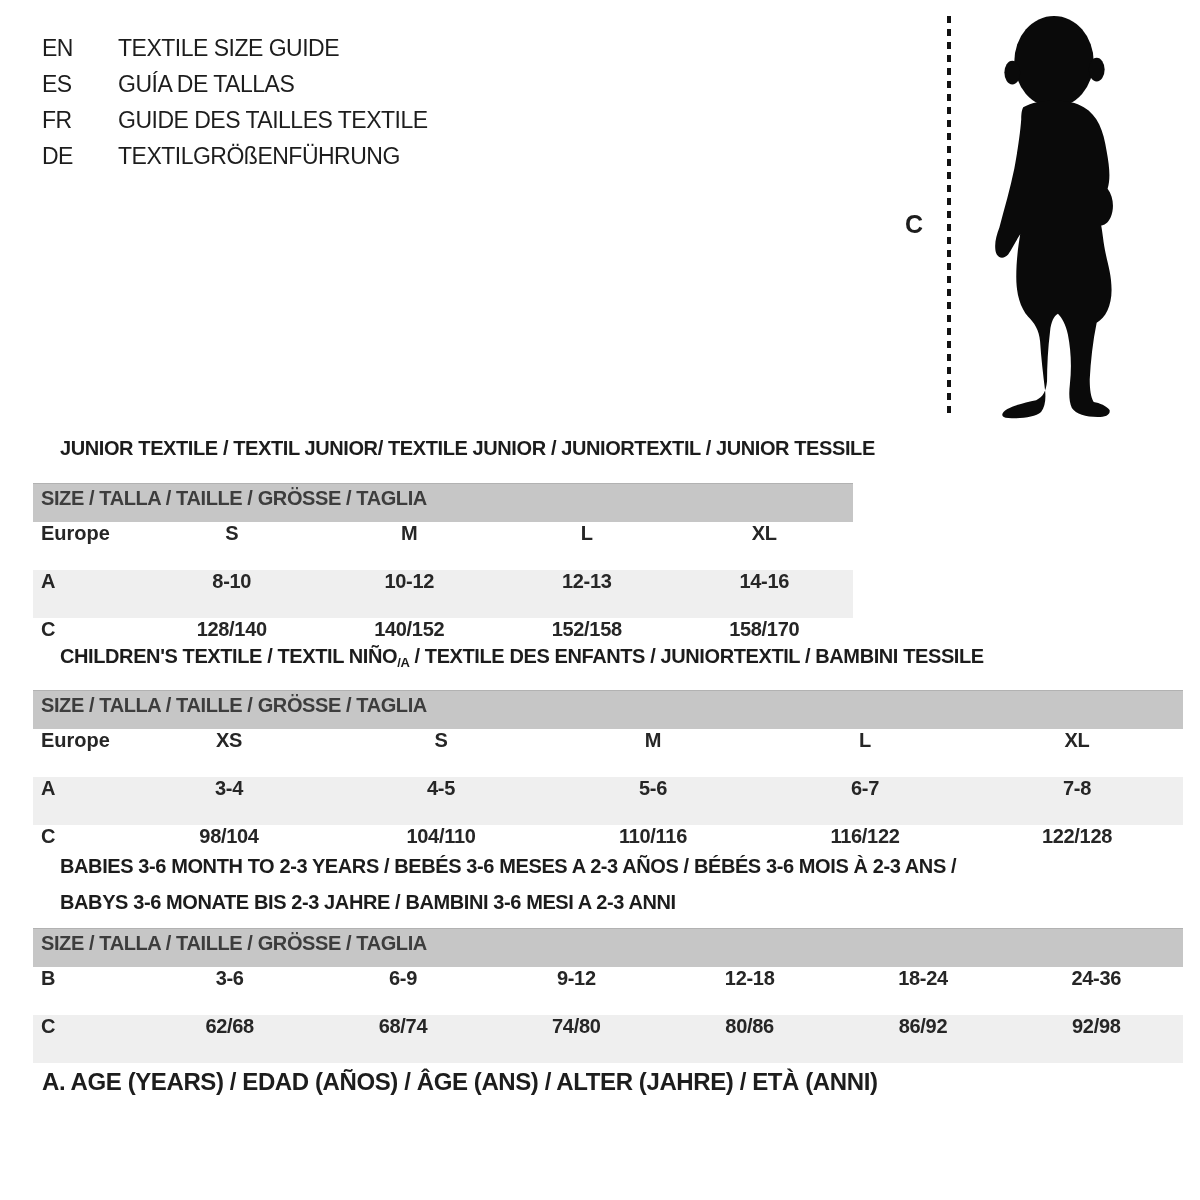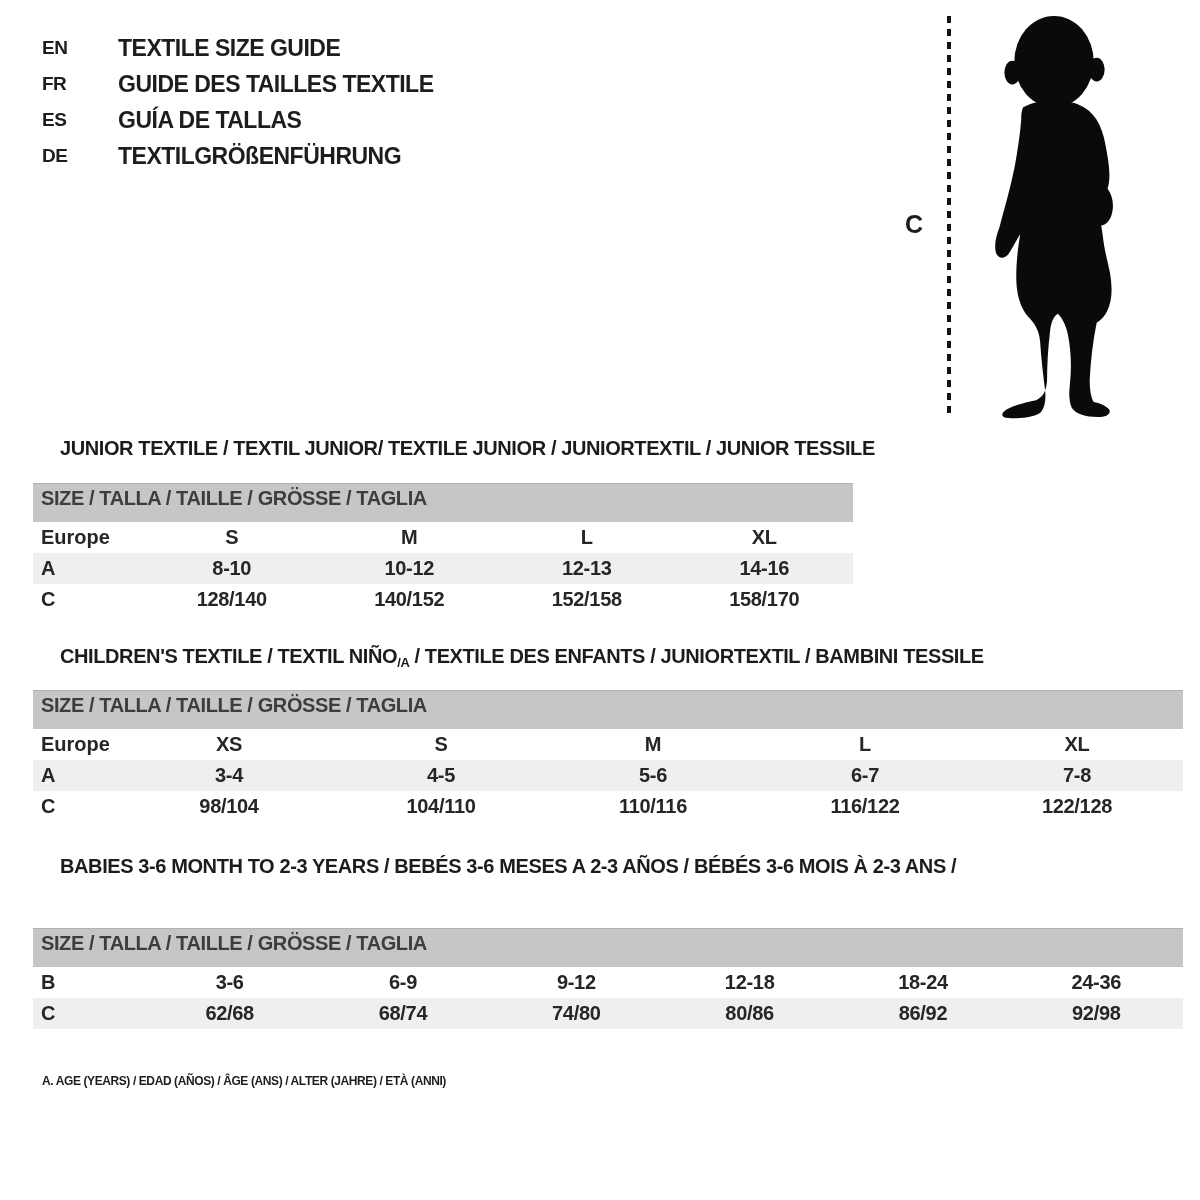"EN" .lang-code { font-size: 19px -> 23px; font-weight: bold -> normal }
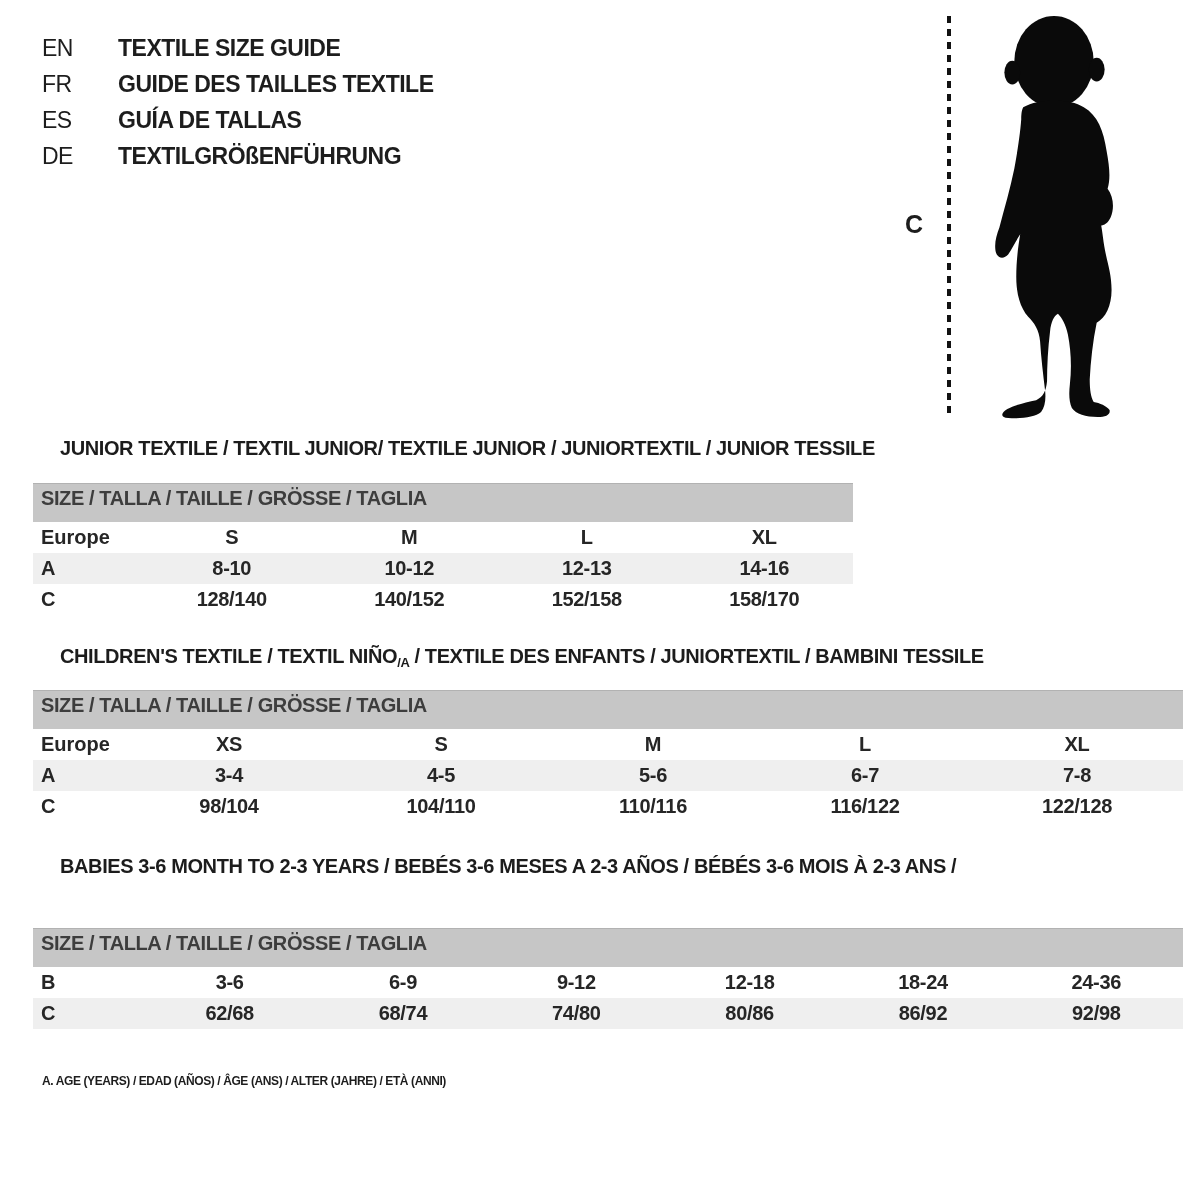"TEXTILE SIZE GUIDE" .lang-title { font-weight: bold -> normal }
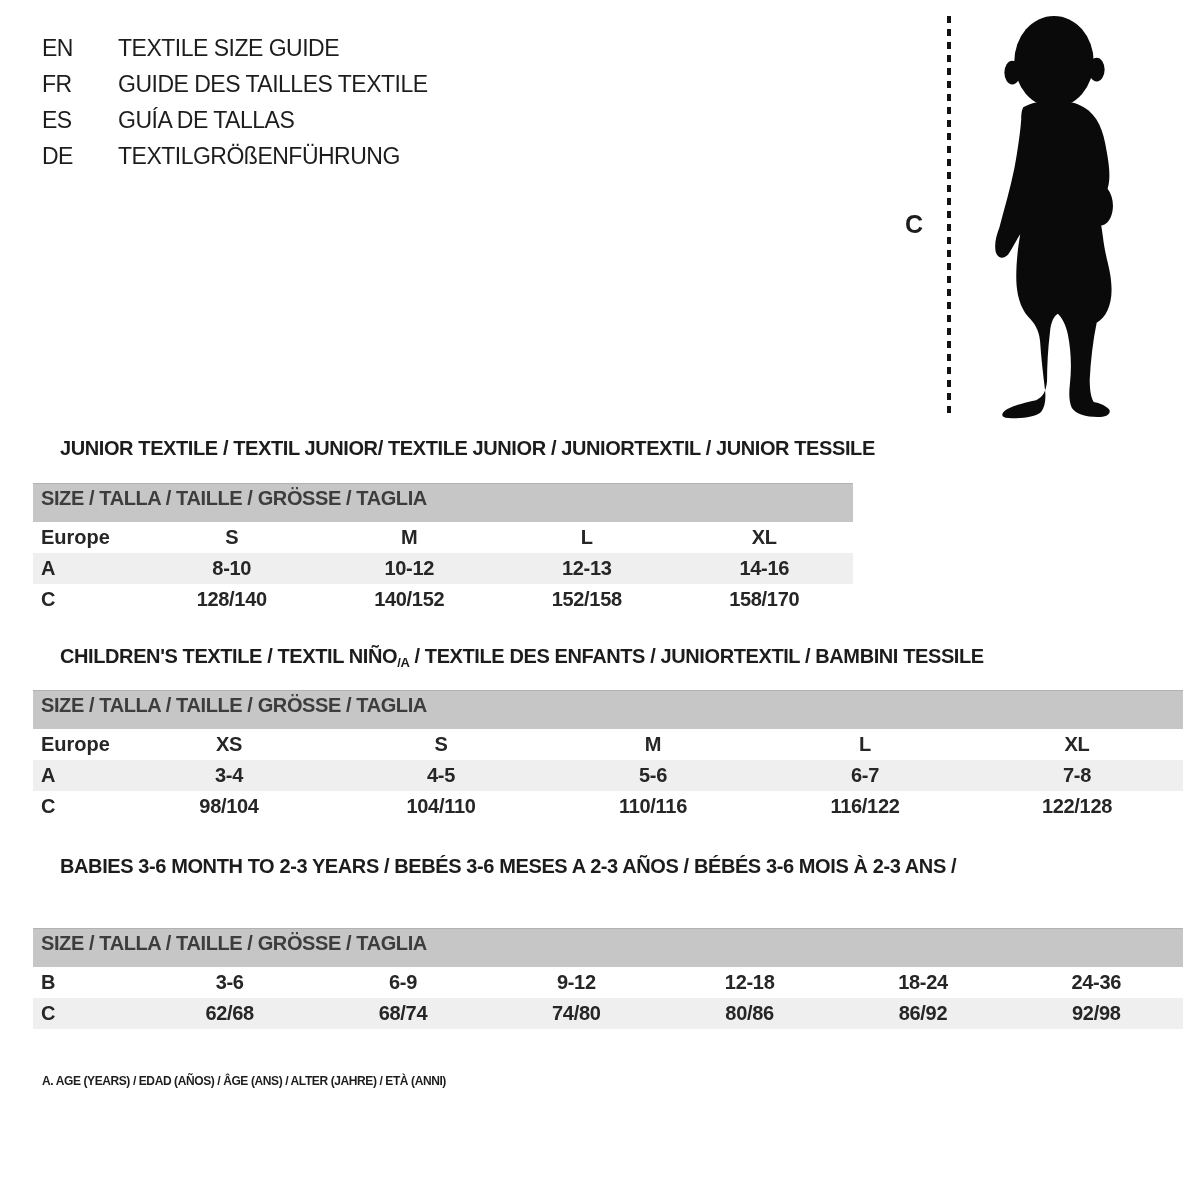"FR" div.lang-row { order: before "ES" -> after "ES" }
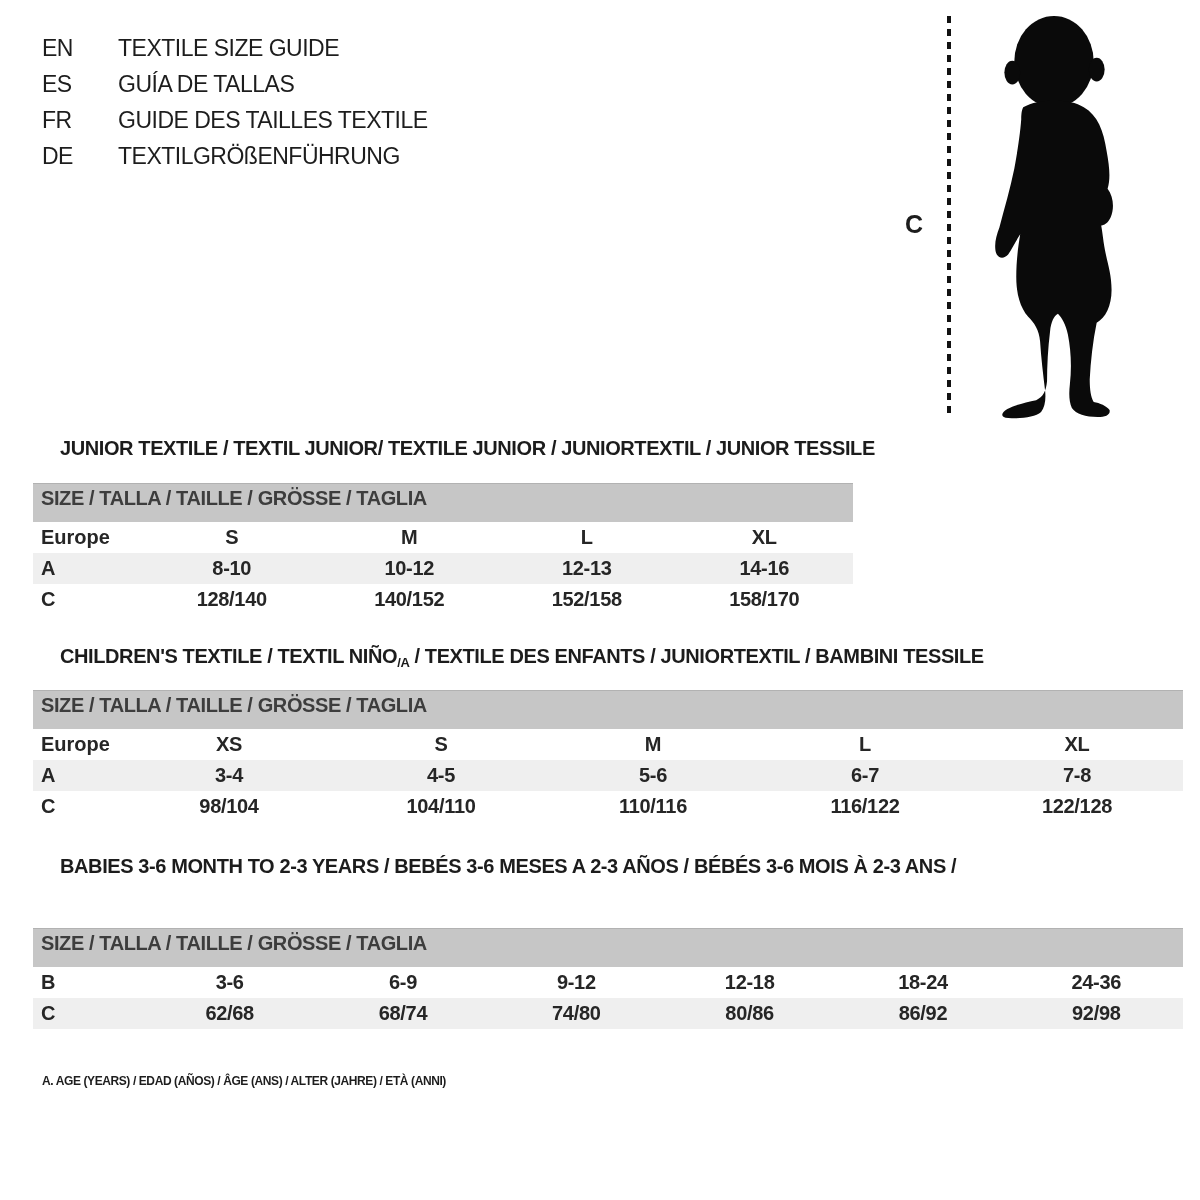"Europe" .t-row { align-items: center -> flex-start; height: 31px -> 48px }
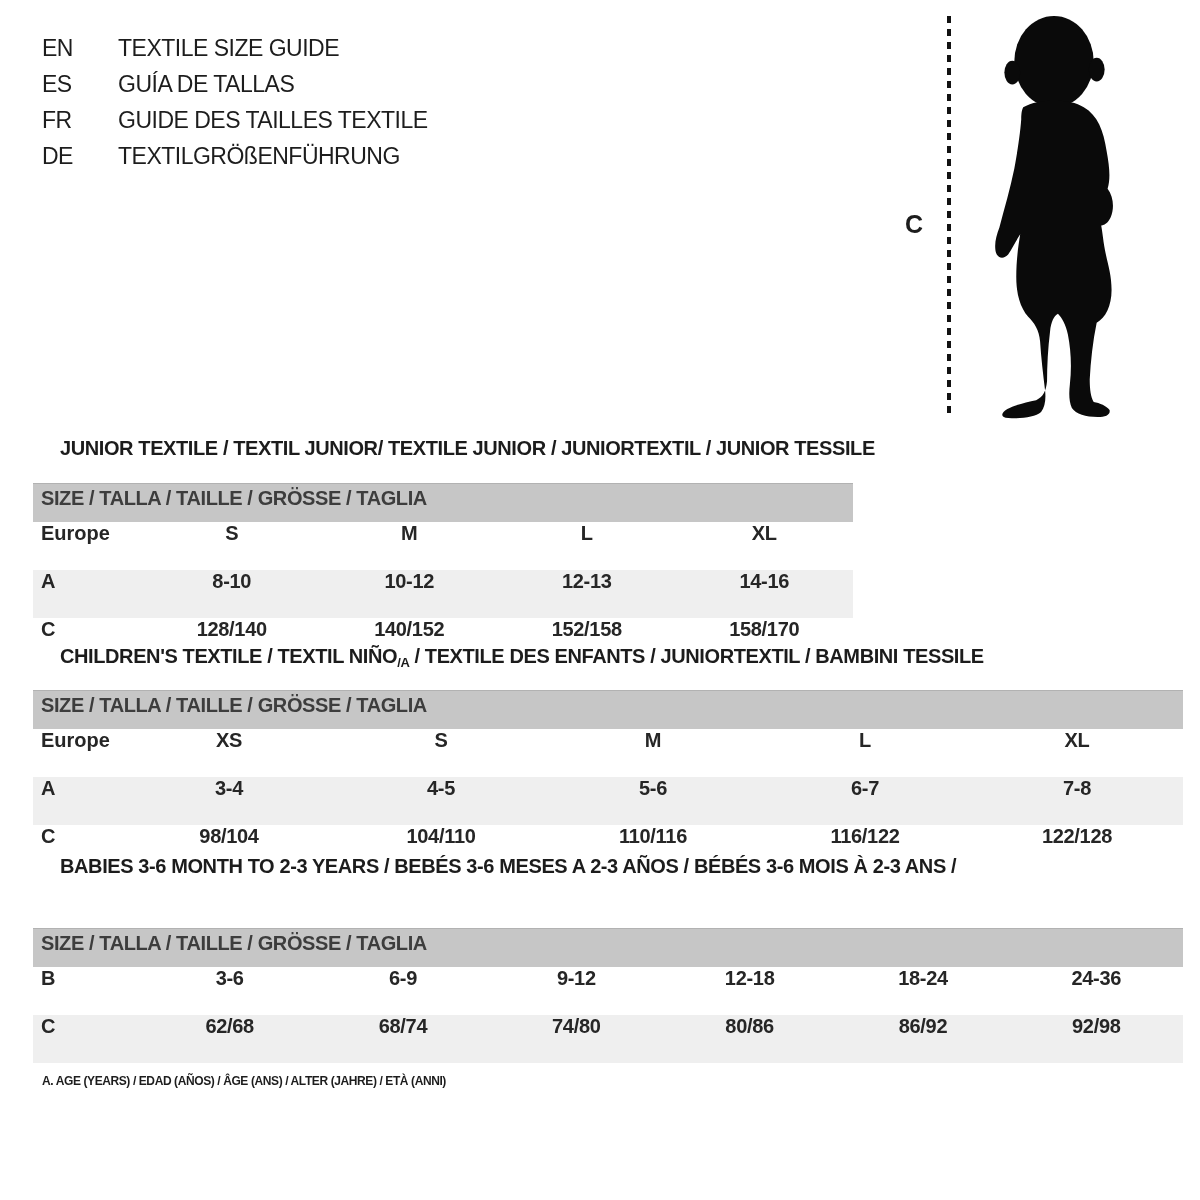"BABYS 3-6 MONATE BIS 2-3" div { html: none -> <div>BABYS 3-6 MONATE BIS 2-3 JAHRE / BAMBINI 3-6 MESI A 2-3 ANNI</div> }
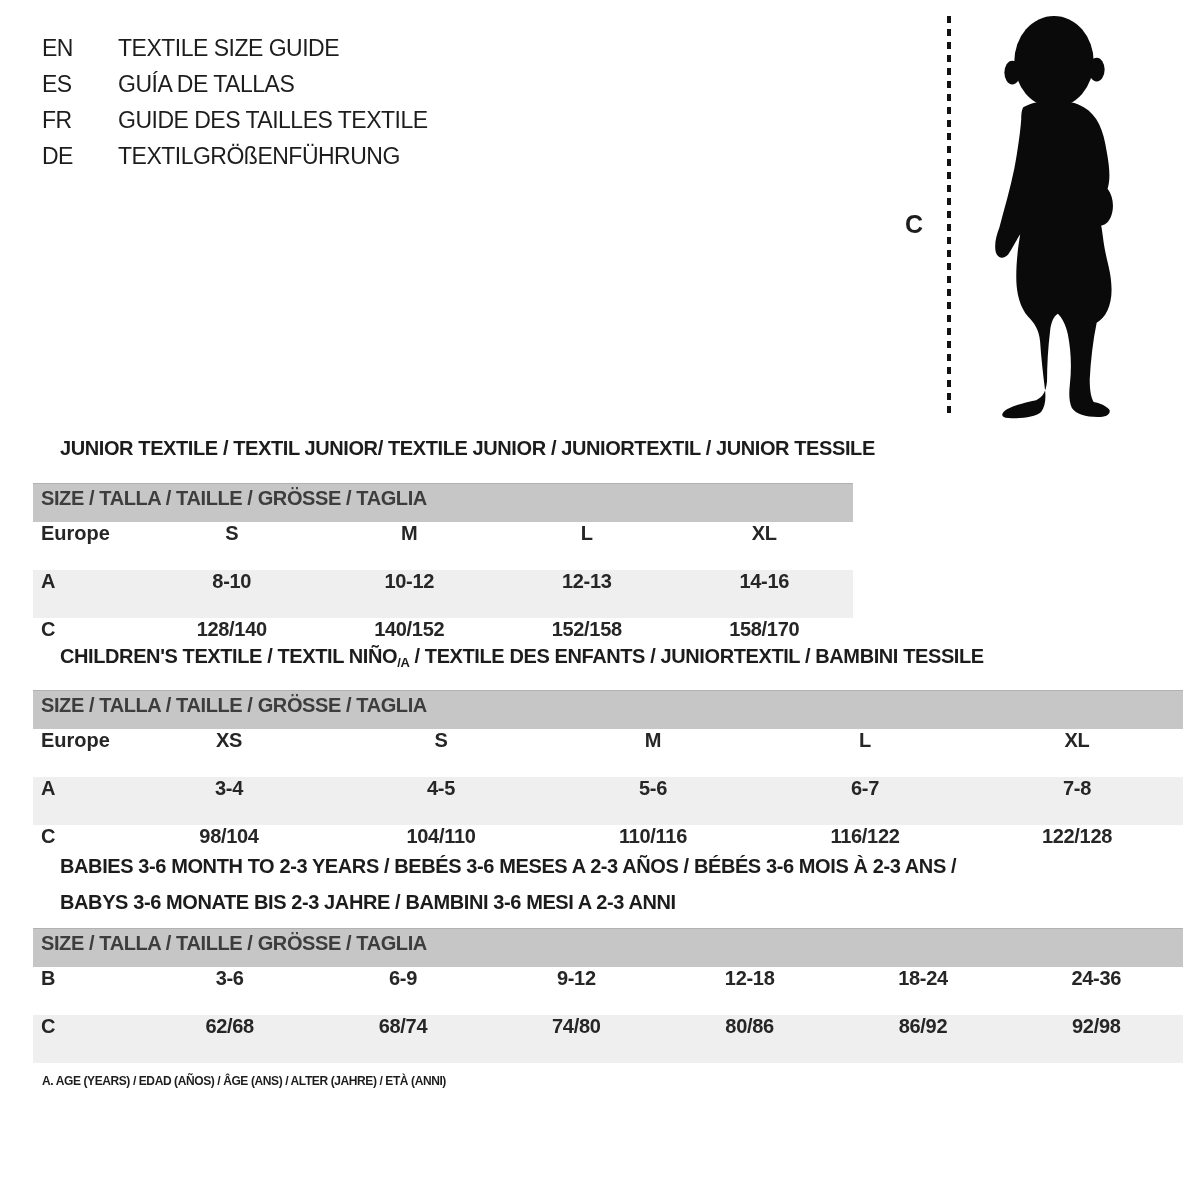"A. AGE (YEARS) / EDAD" .legend-line { font-size: 12px -> 24px }
